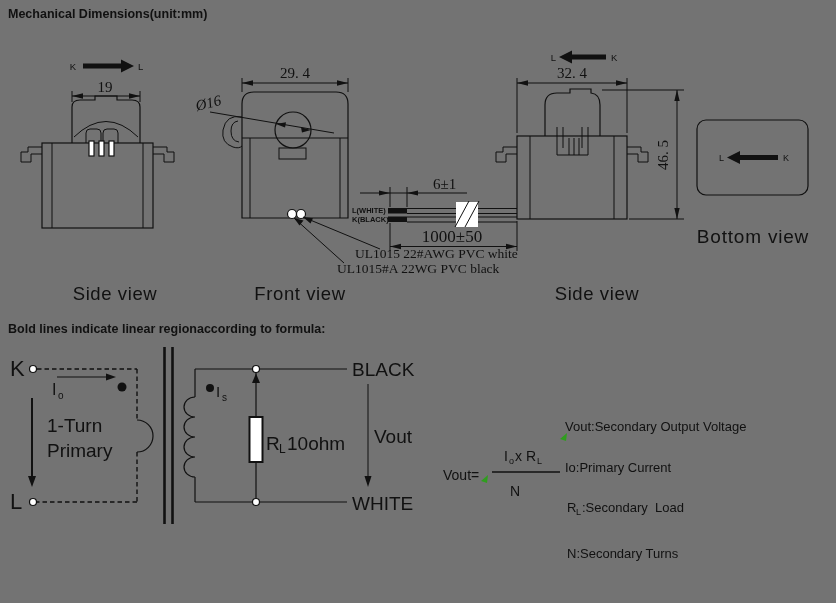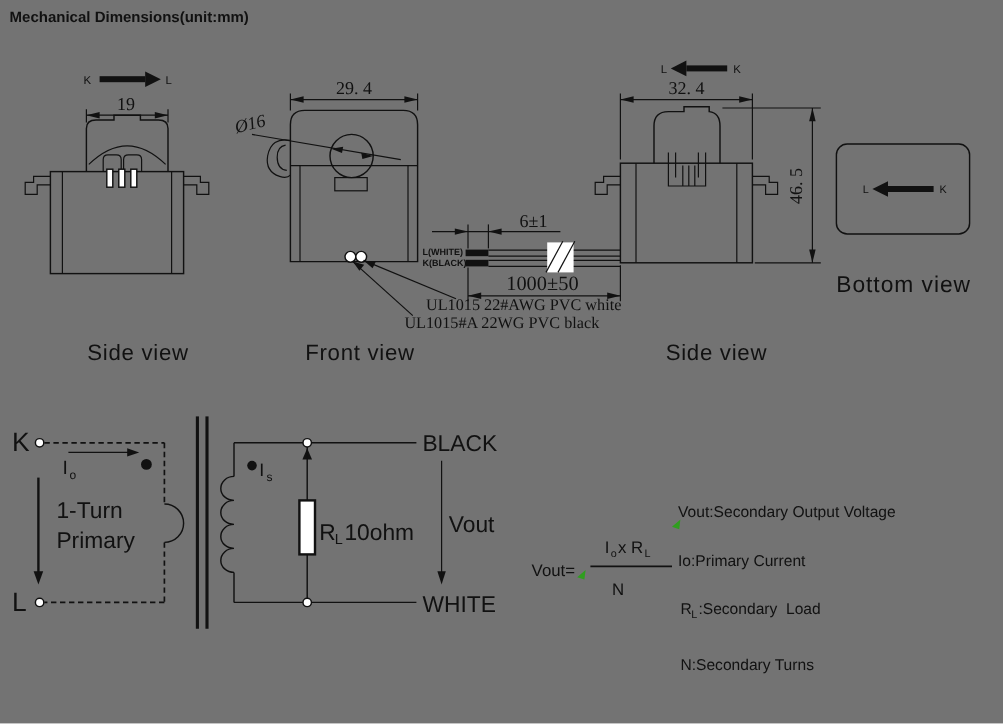"Bold lines indicate linear" div.heading { html: none -> <div>Bold lines indicate linear regionaccording to formula:</div> }
